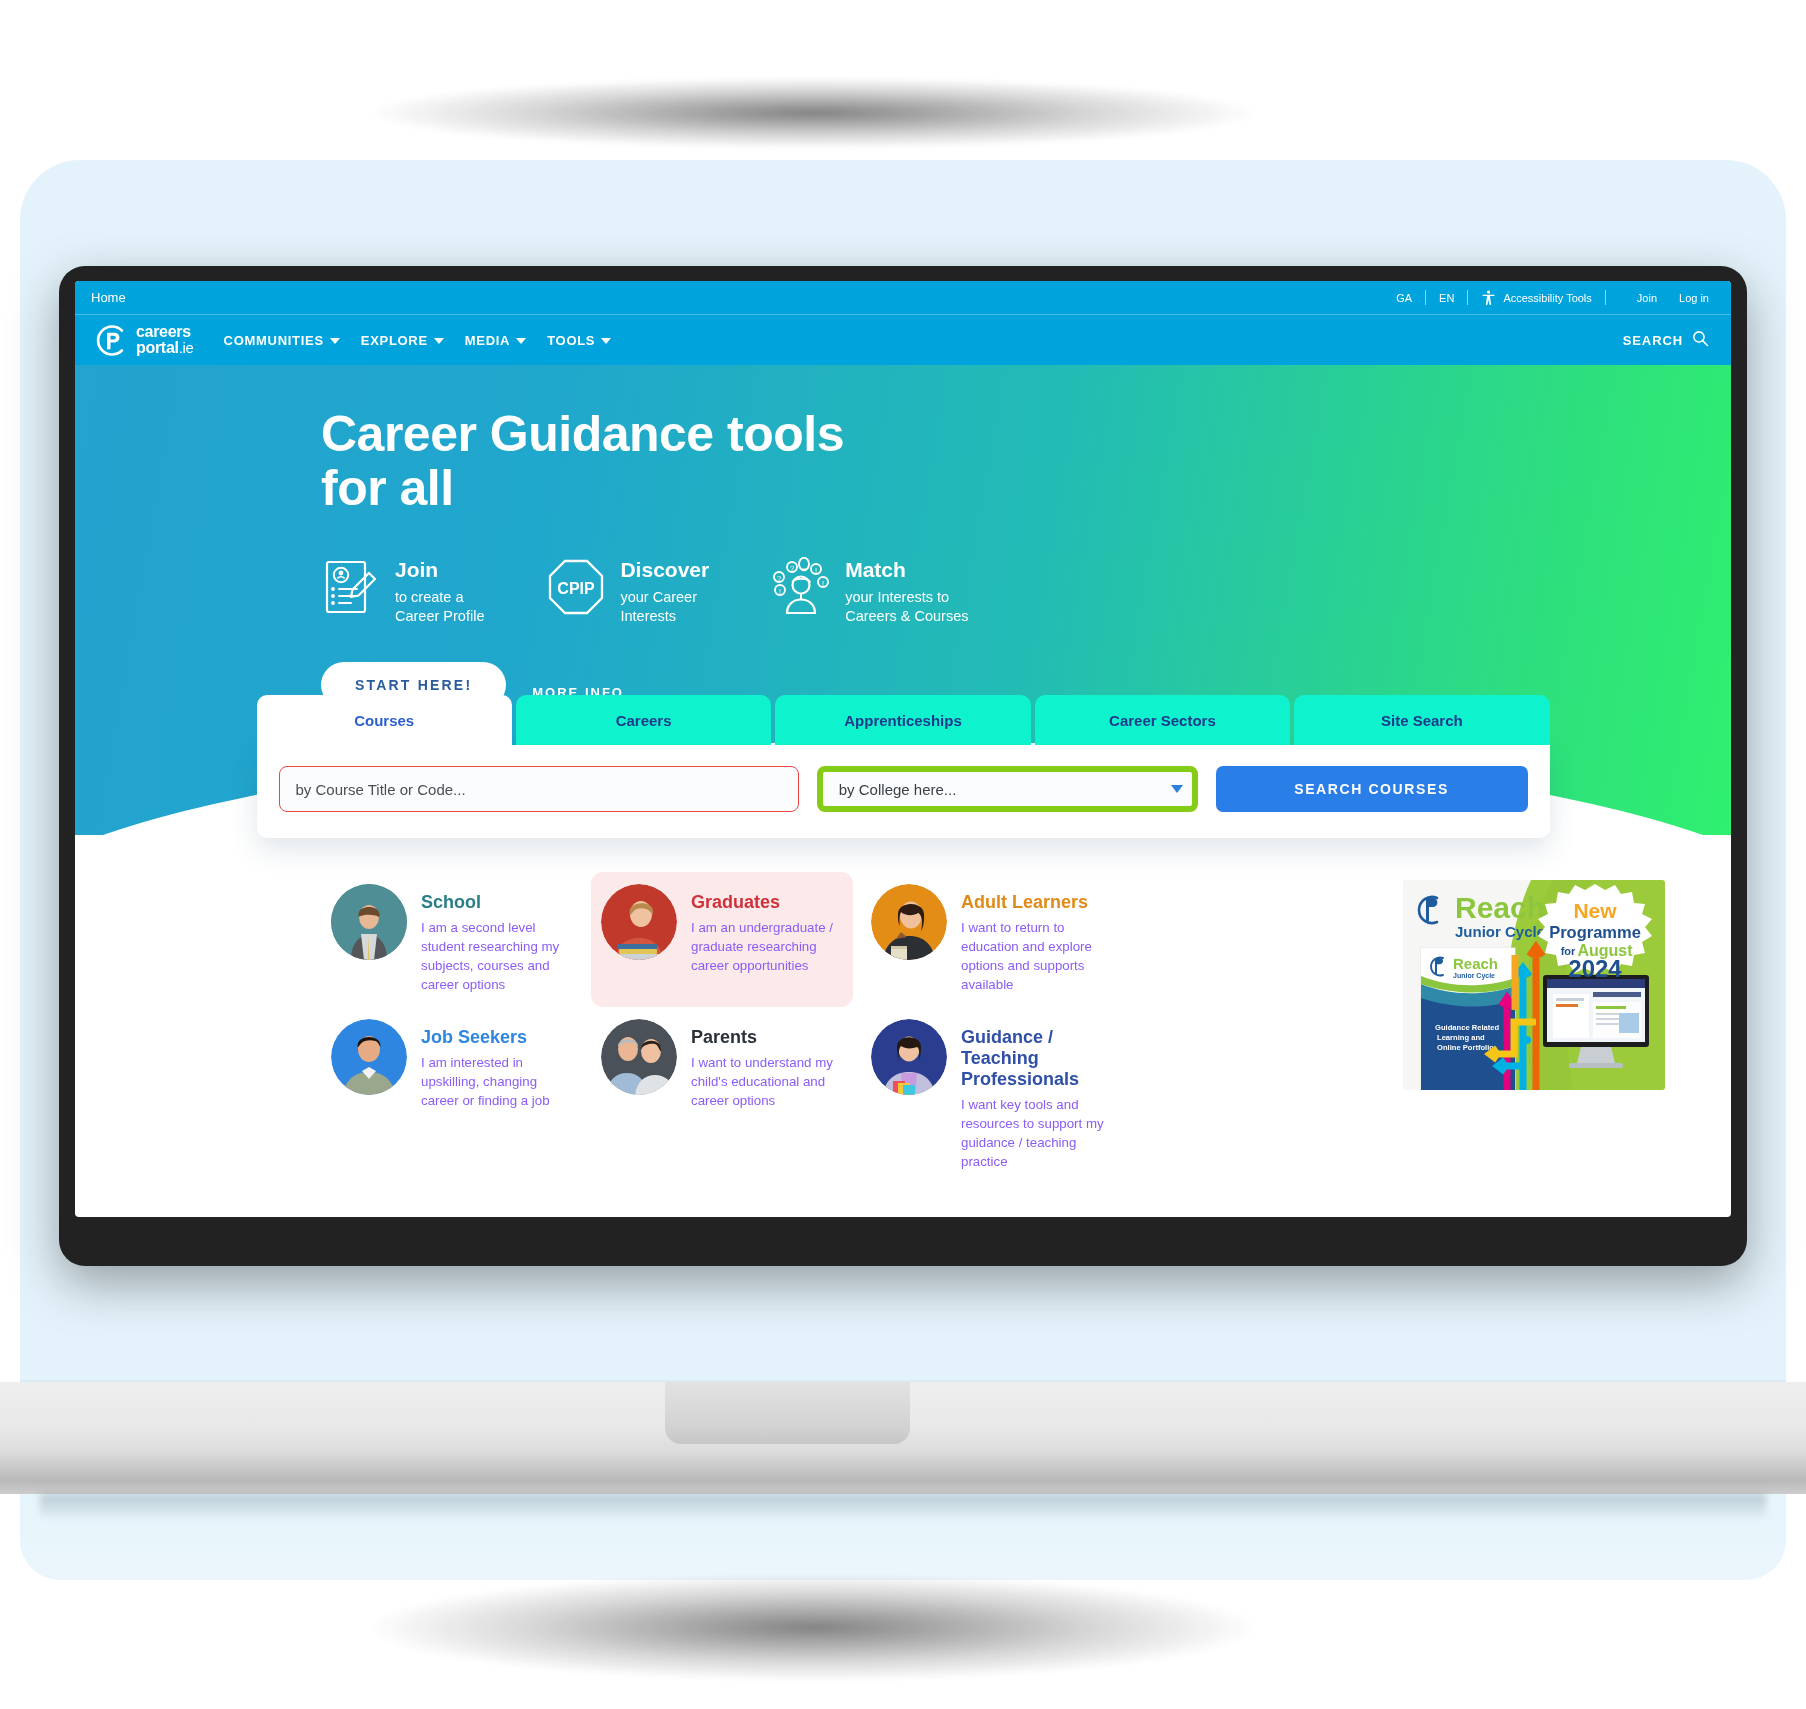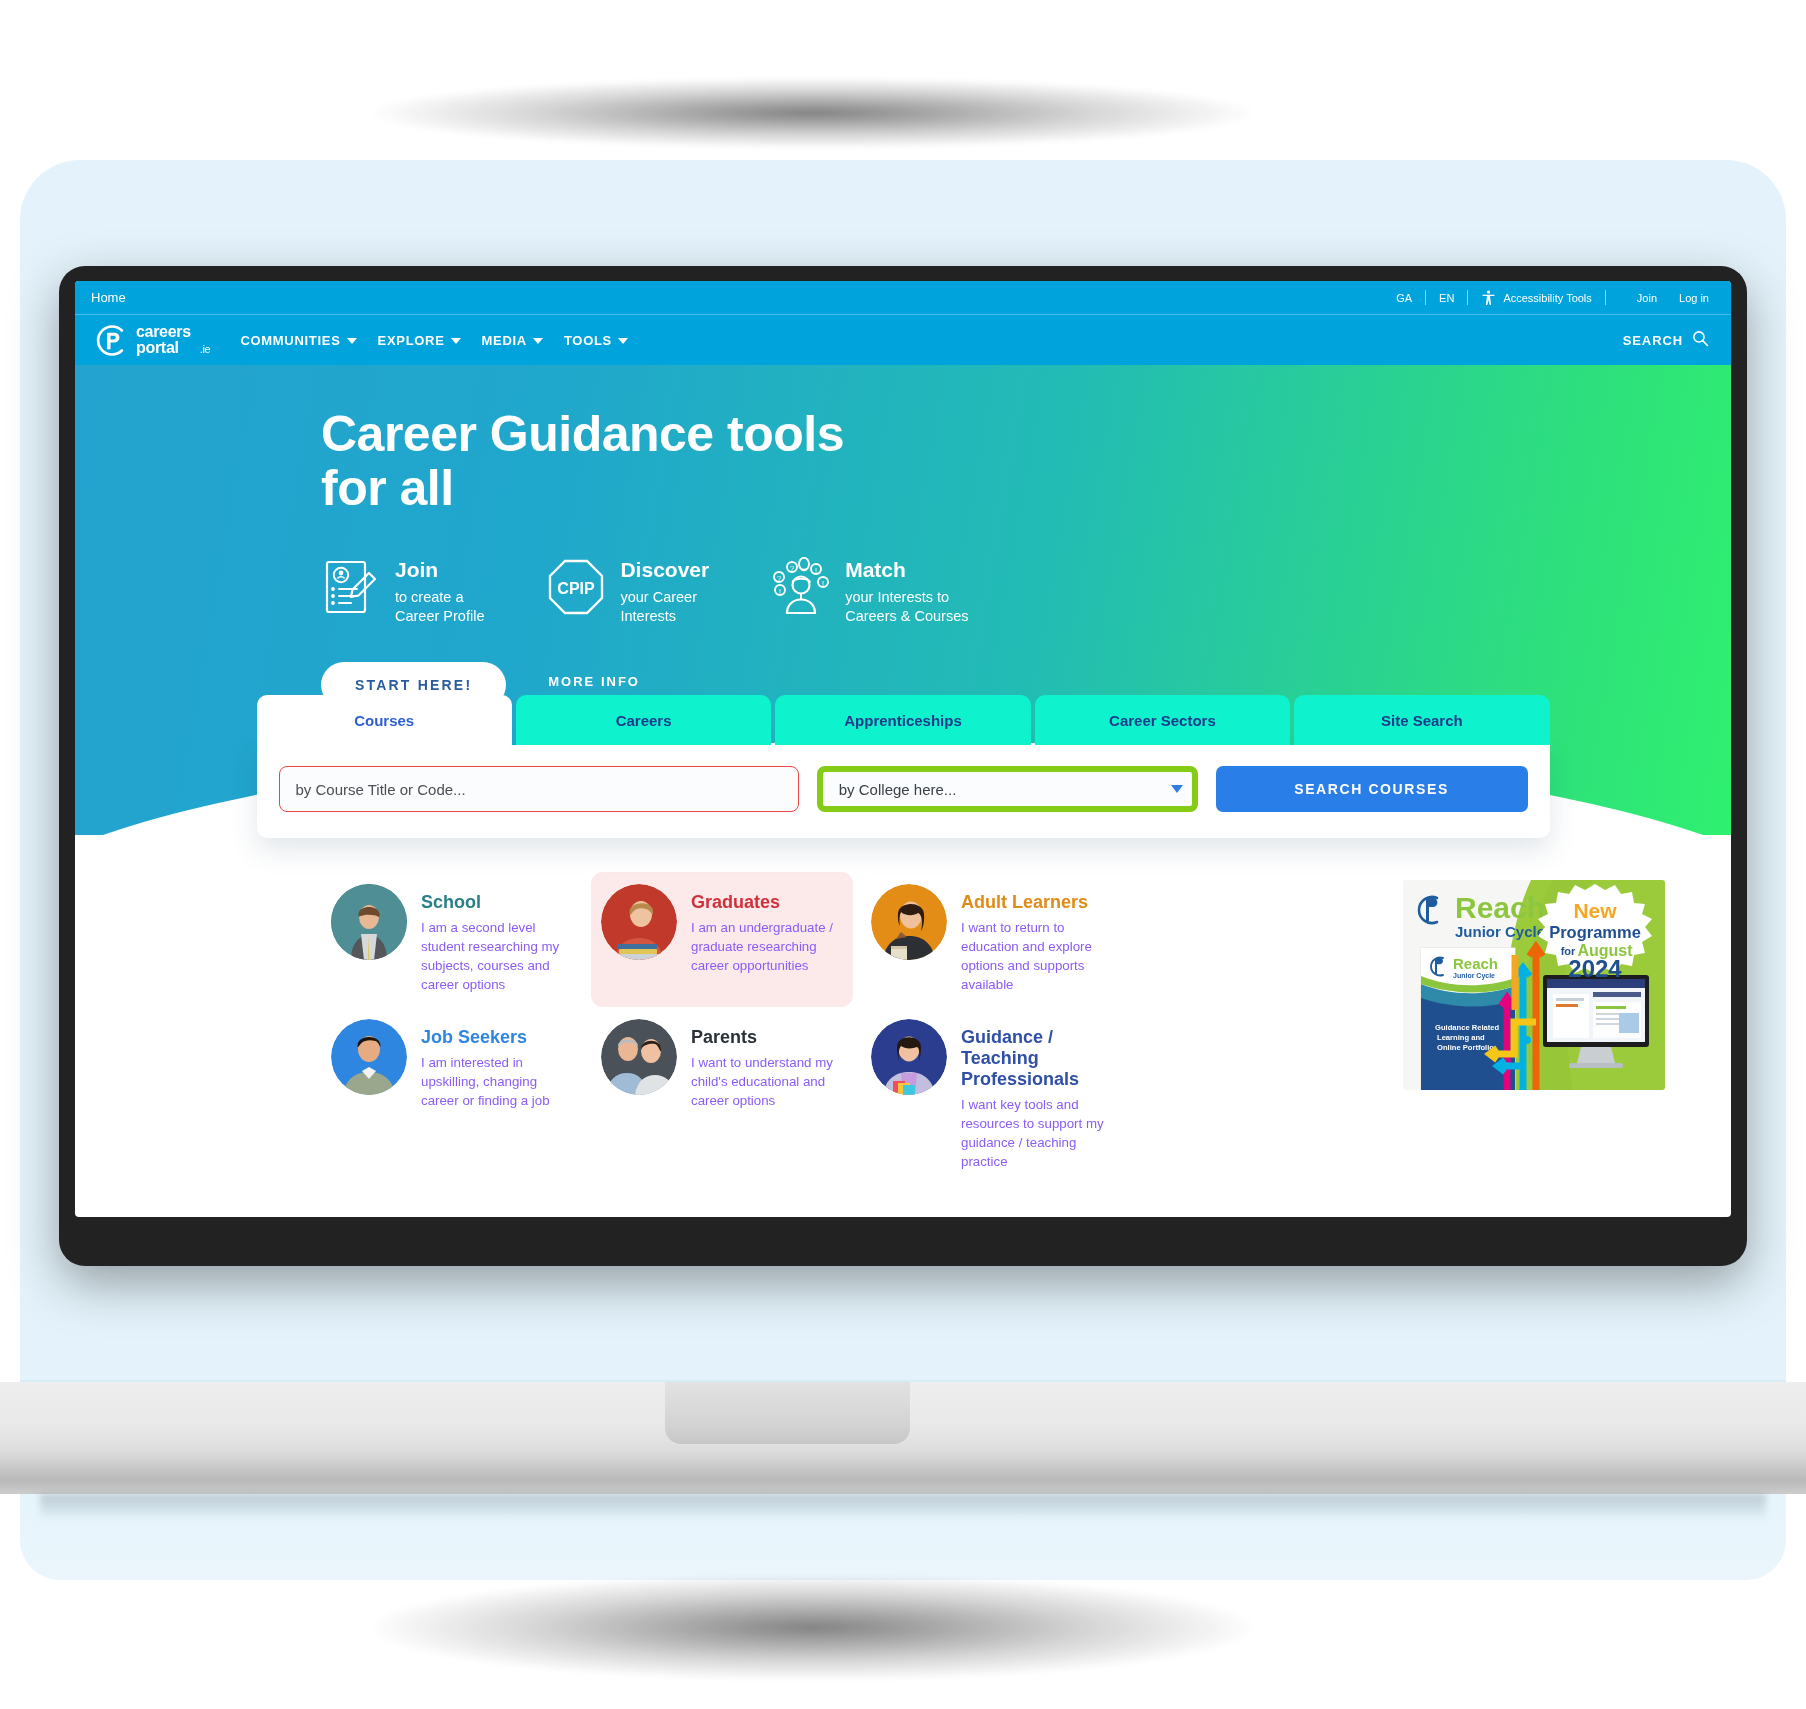".ie" .logo-text .ie { font-size: 11px -> 15px; padding-left: 21px -> none }
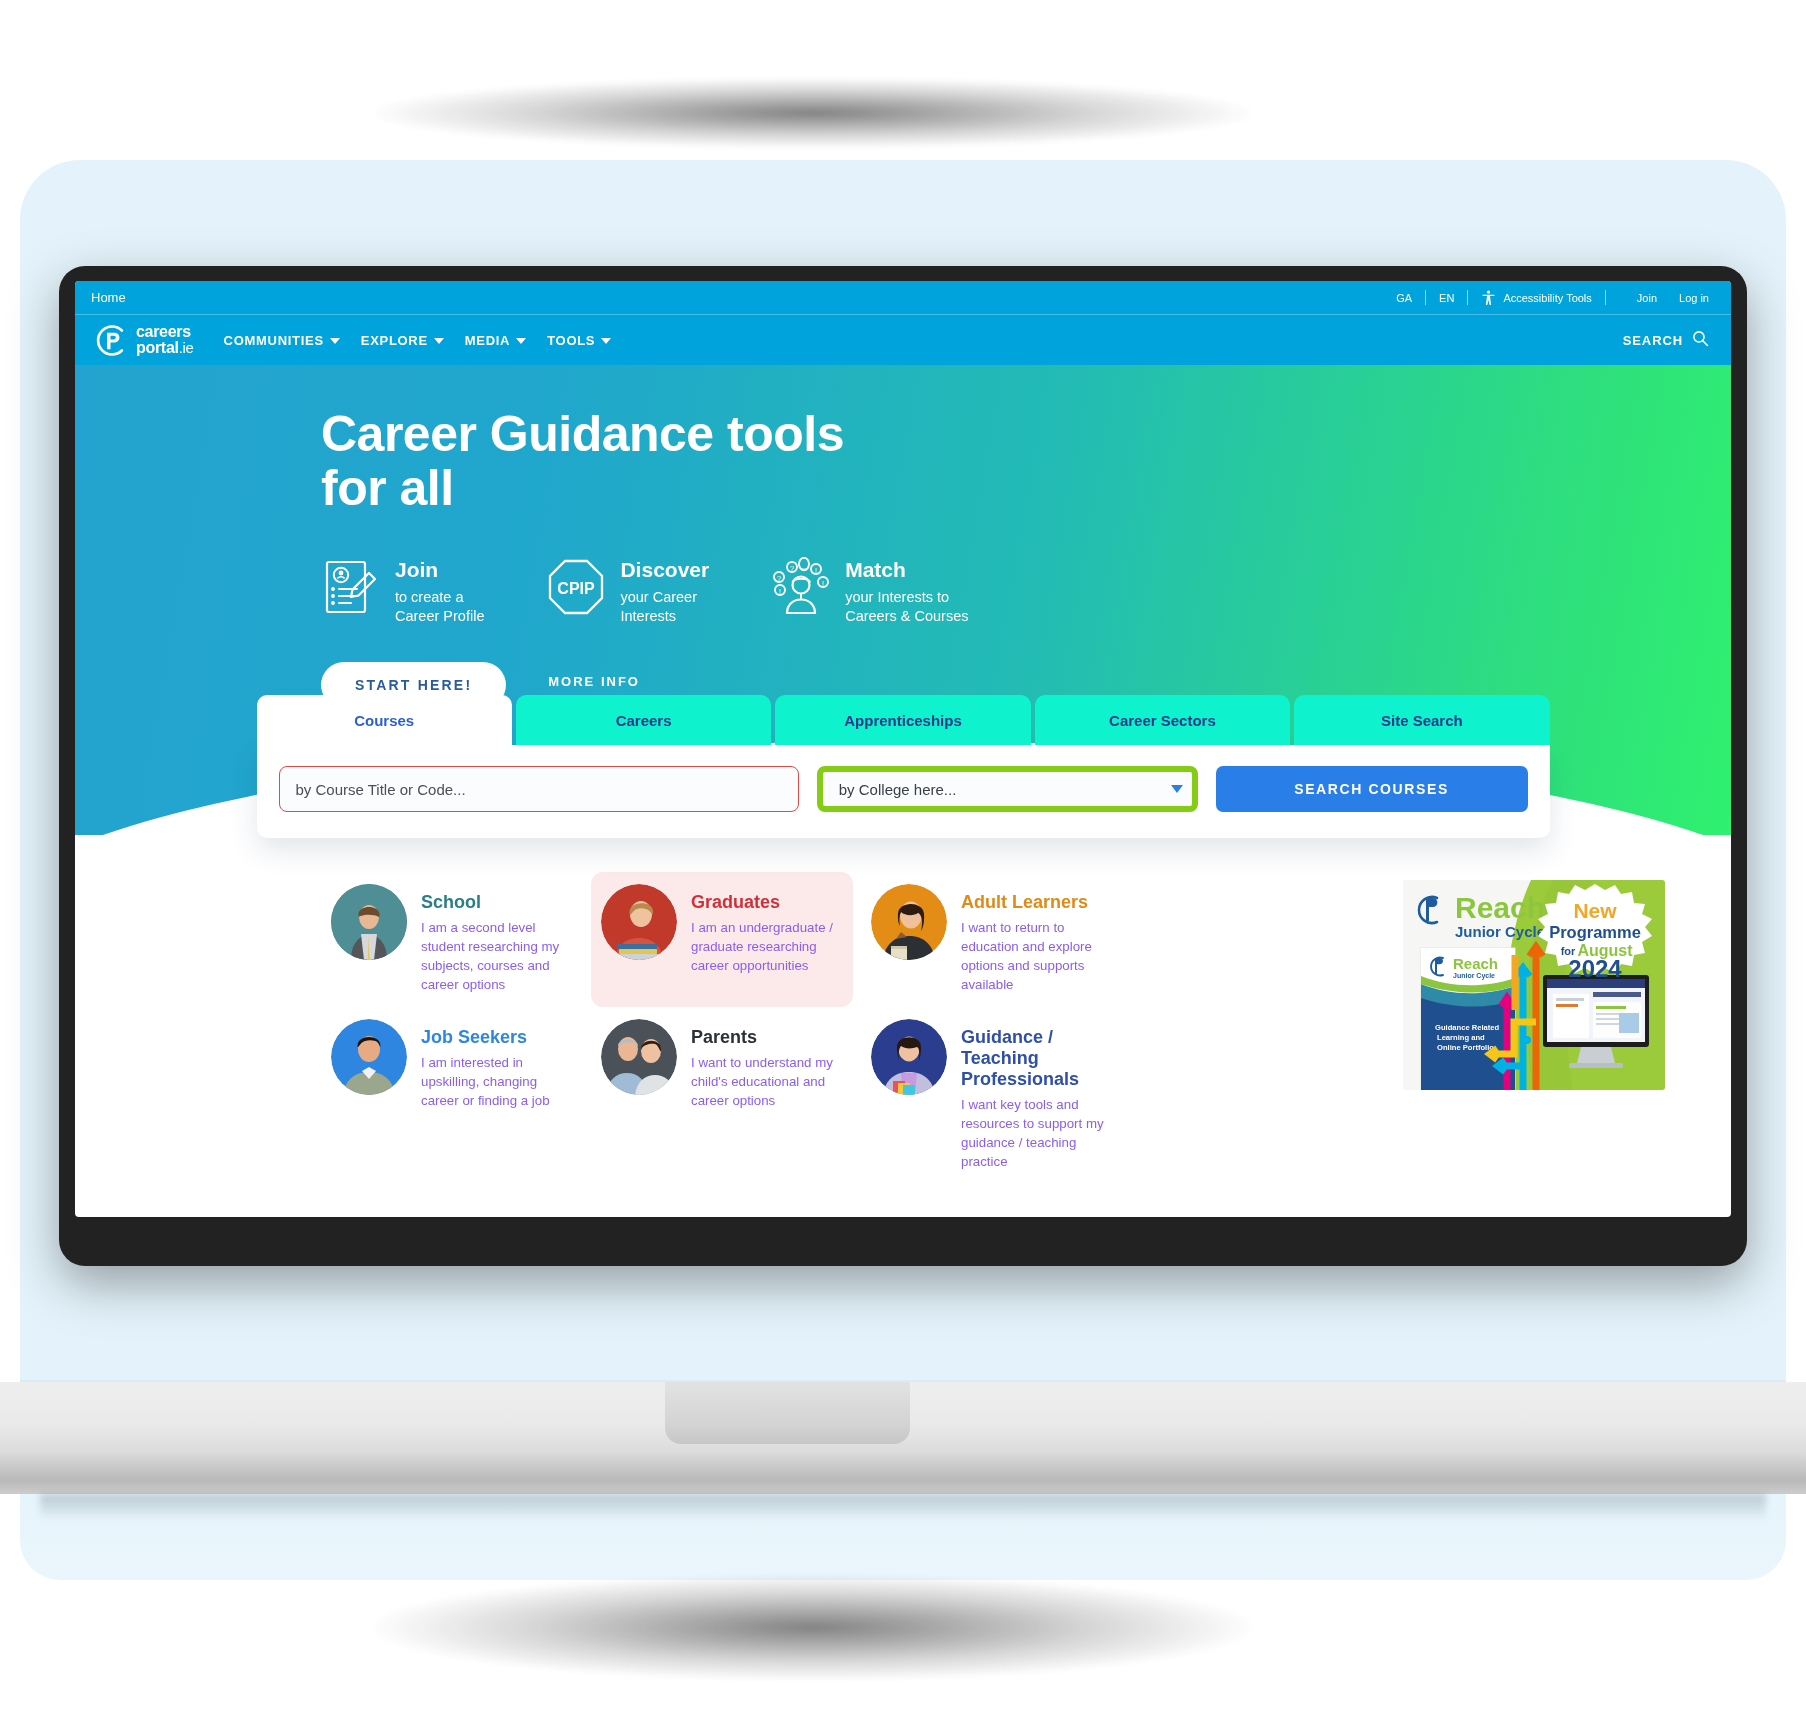"START HERE!" .cta-row { align-items: center -> flex-end; gap: 42px -> 26px }
